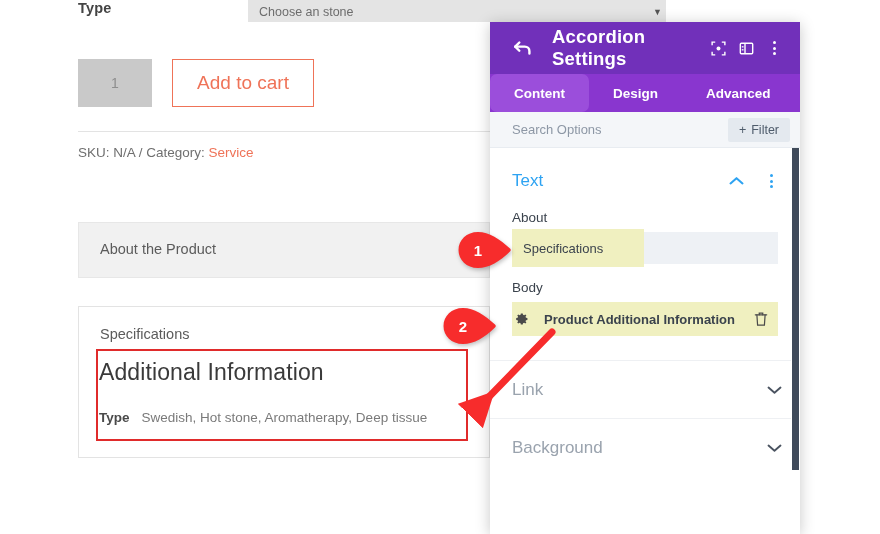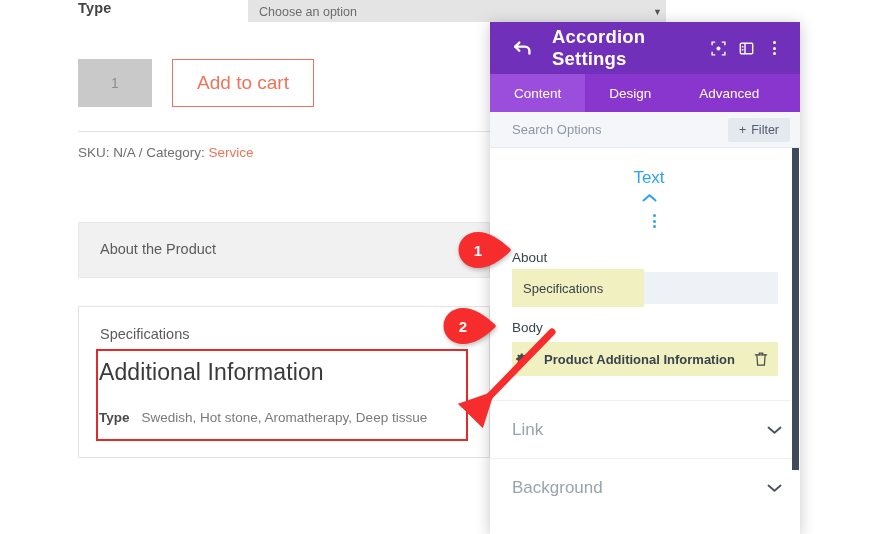"Choose an option" div.select-text { text: option -> stone }
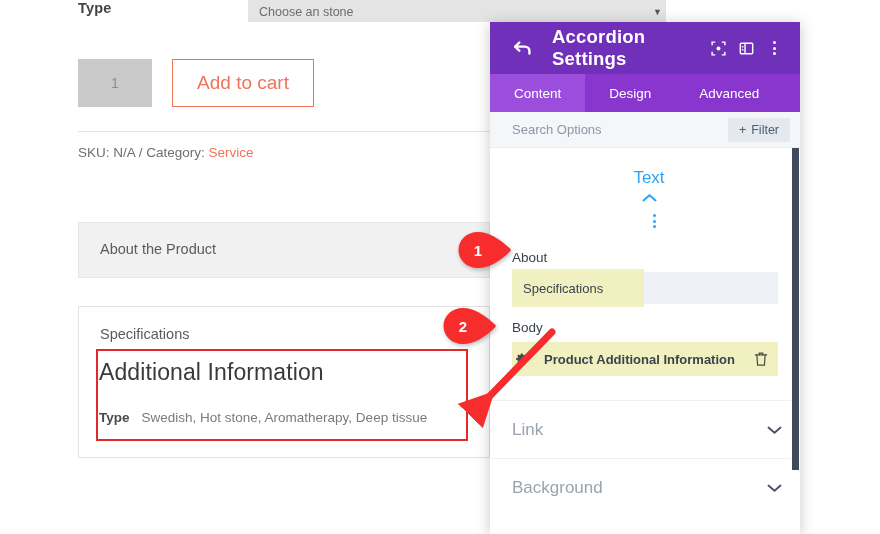"Content" .p-tab { border-radius: none -> 7px; font-weight: normal -> bold }
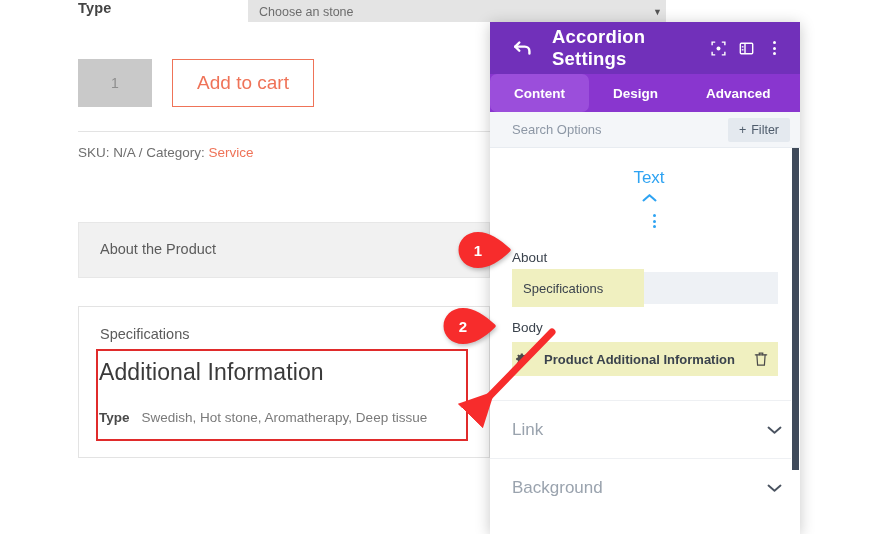"Text" .sec-title-row { flex-direction: column -> none }
